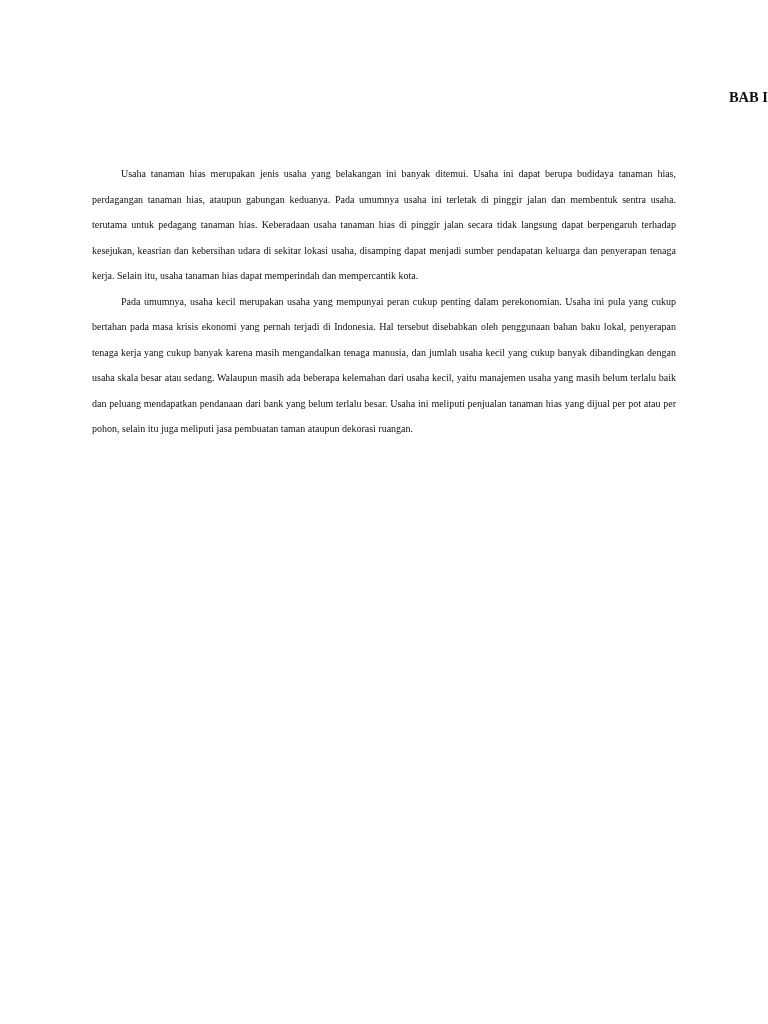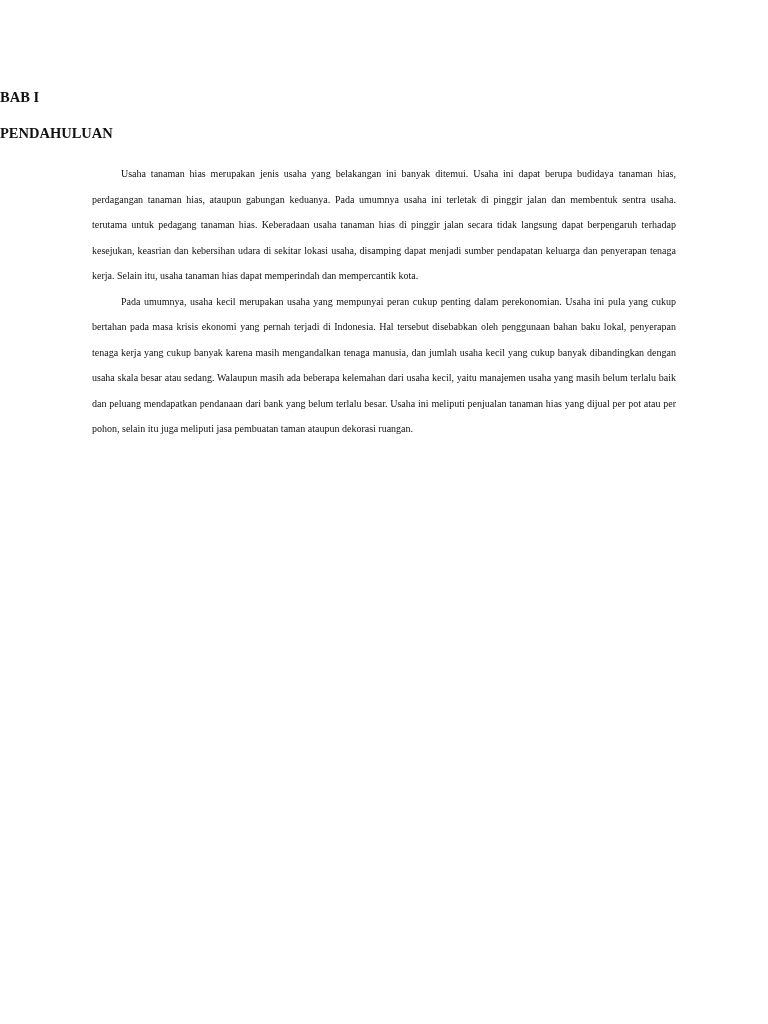"BAB I" .heading { text-align: left -> right }
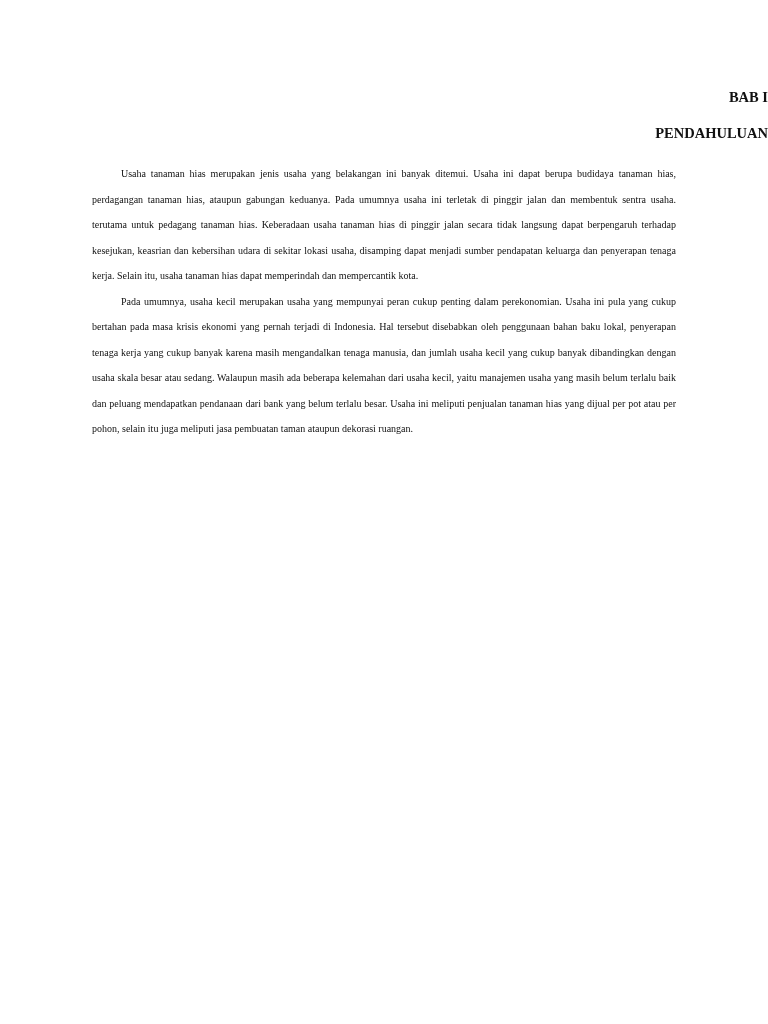"PENDAHULUAN" h2.heading { html: <h2>PENDAHULUAN</h2> -> none }
